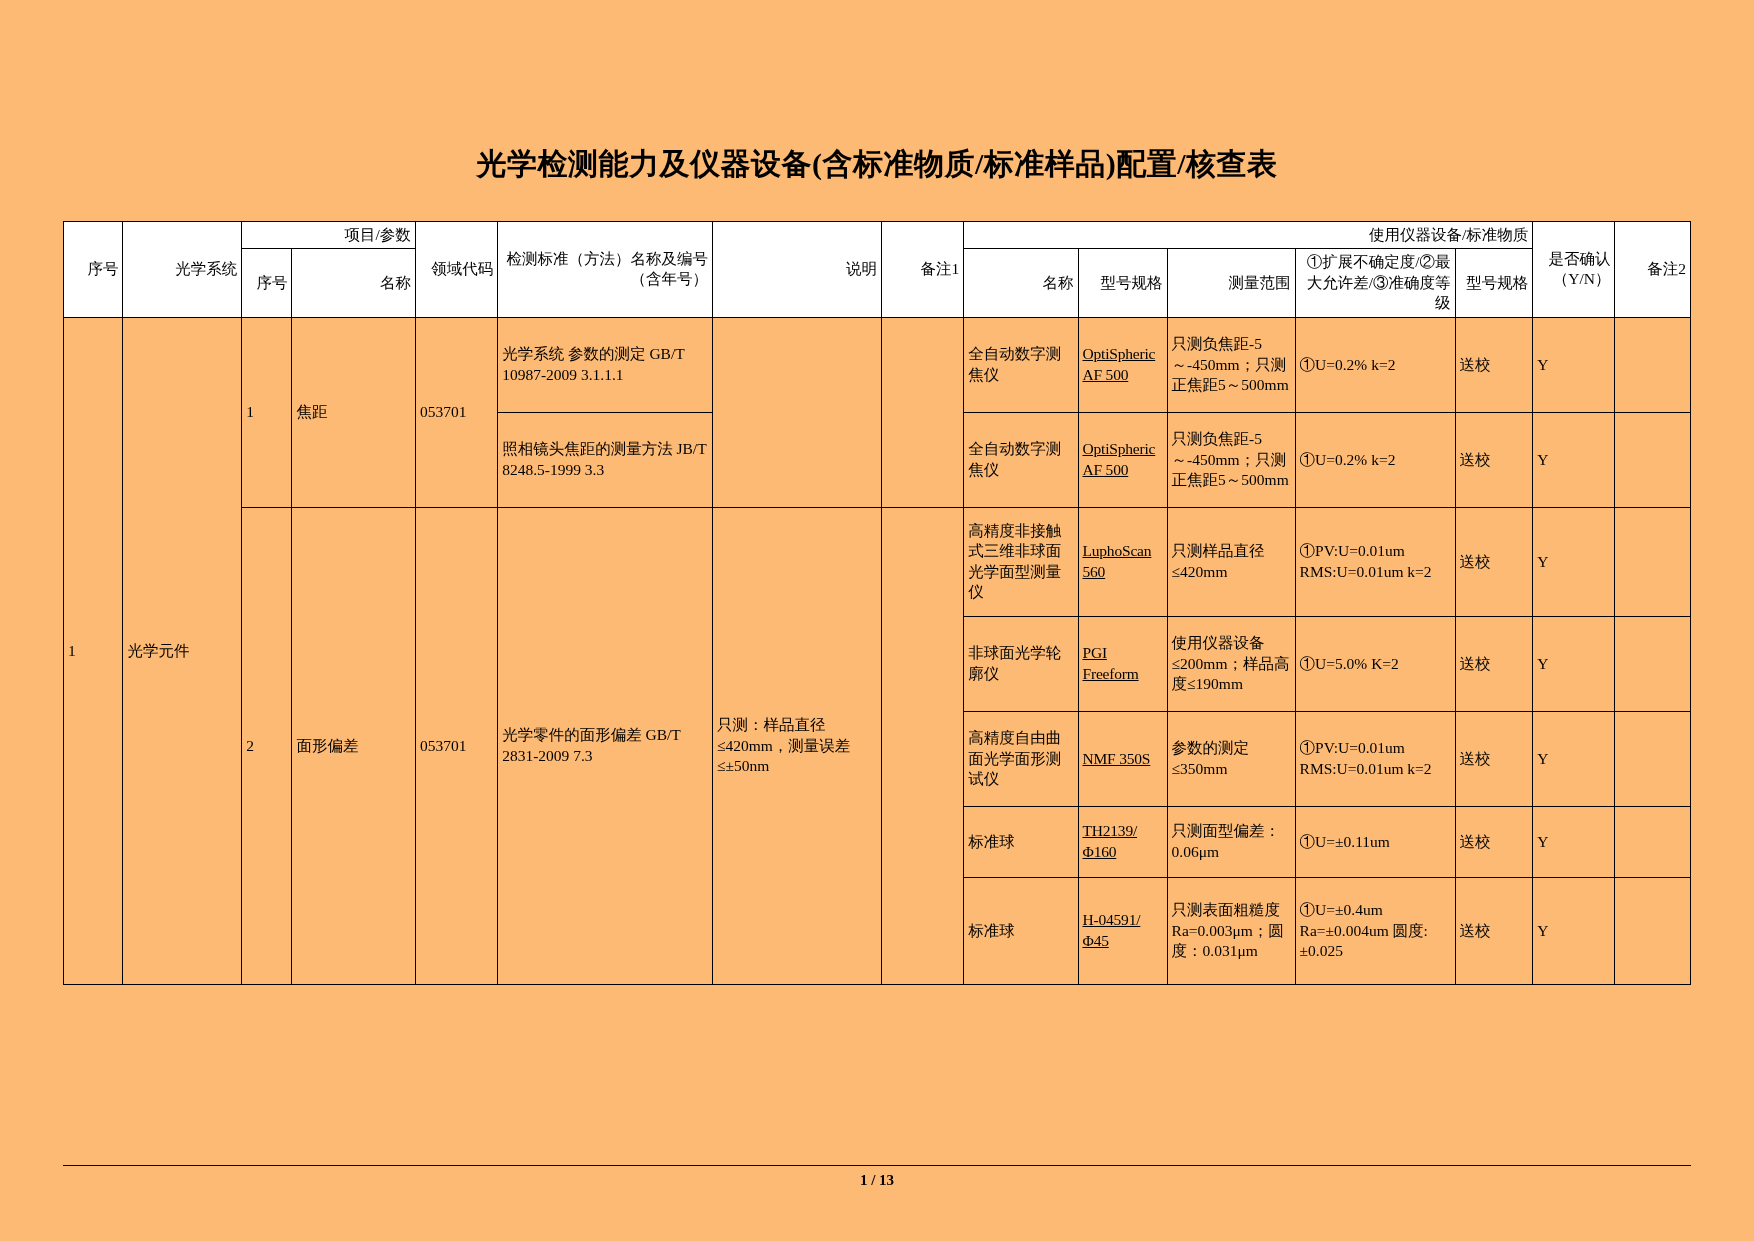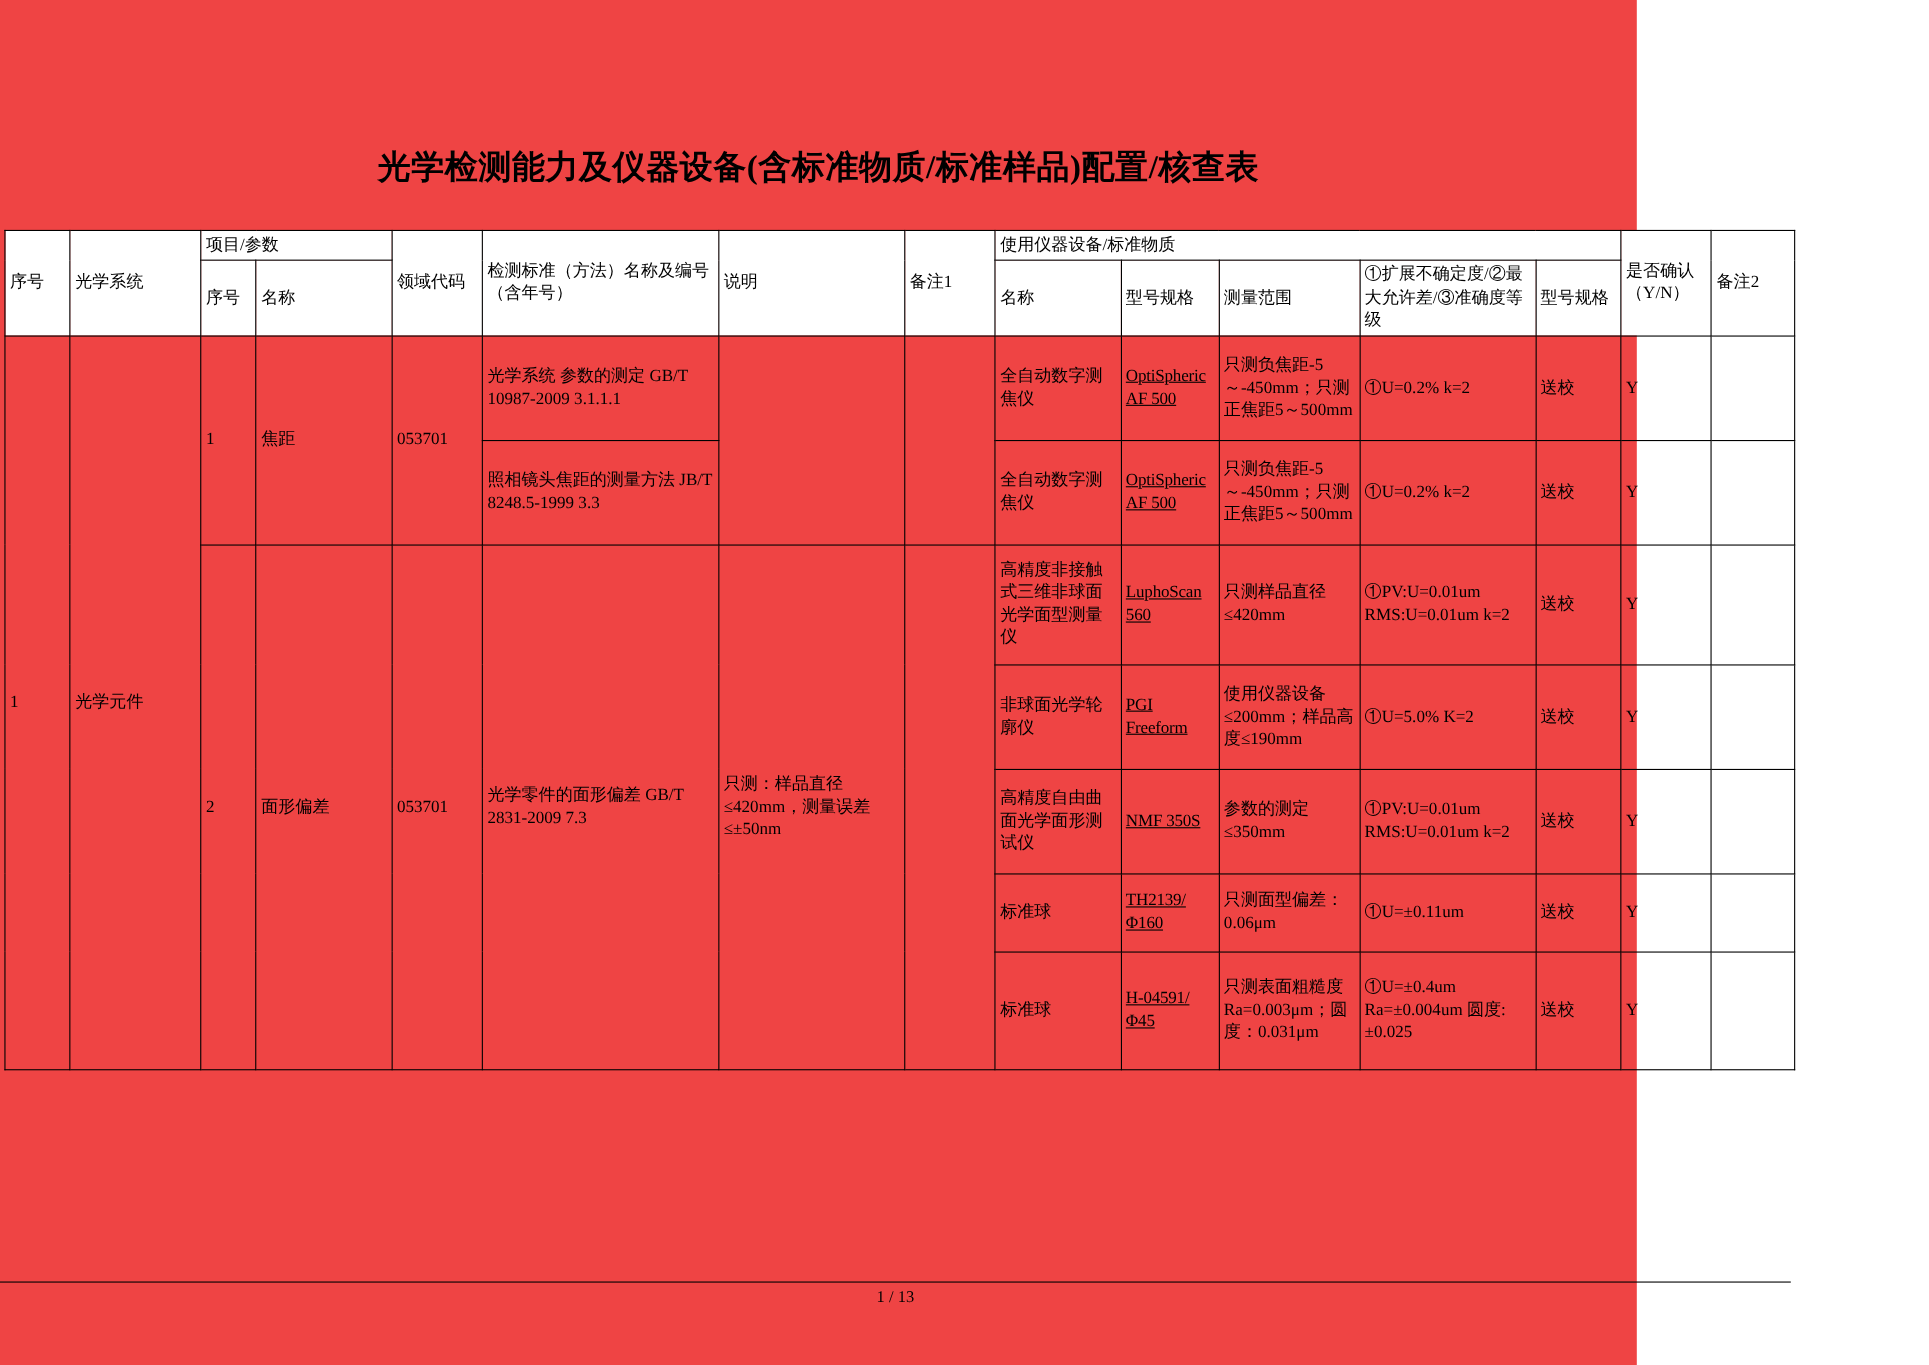"光学检测能力及仪器设备(含标准物质/标准样品)配置/核查表" .page { background: #ef4444 -> #fdba74; padding: 4px -> 16px; width: 1488px -> 1754px }
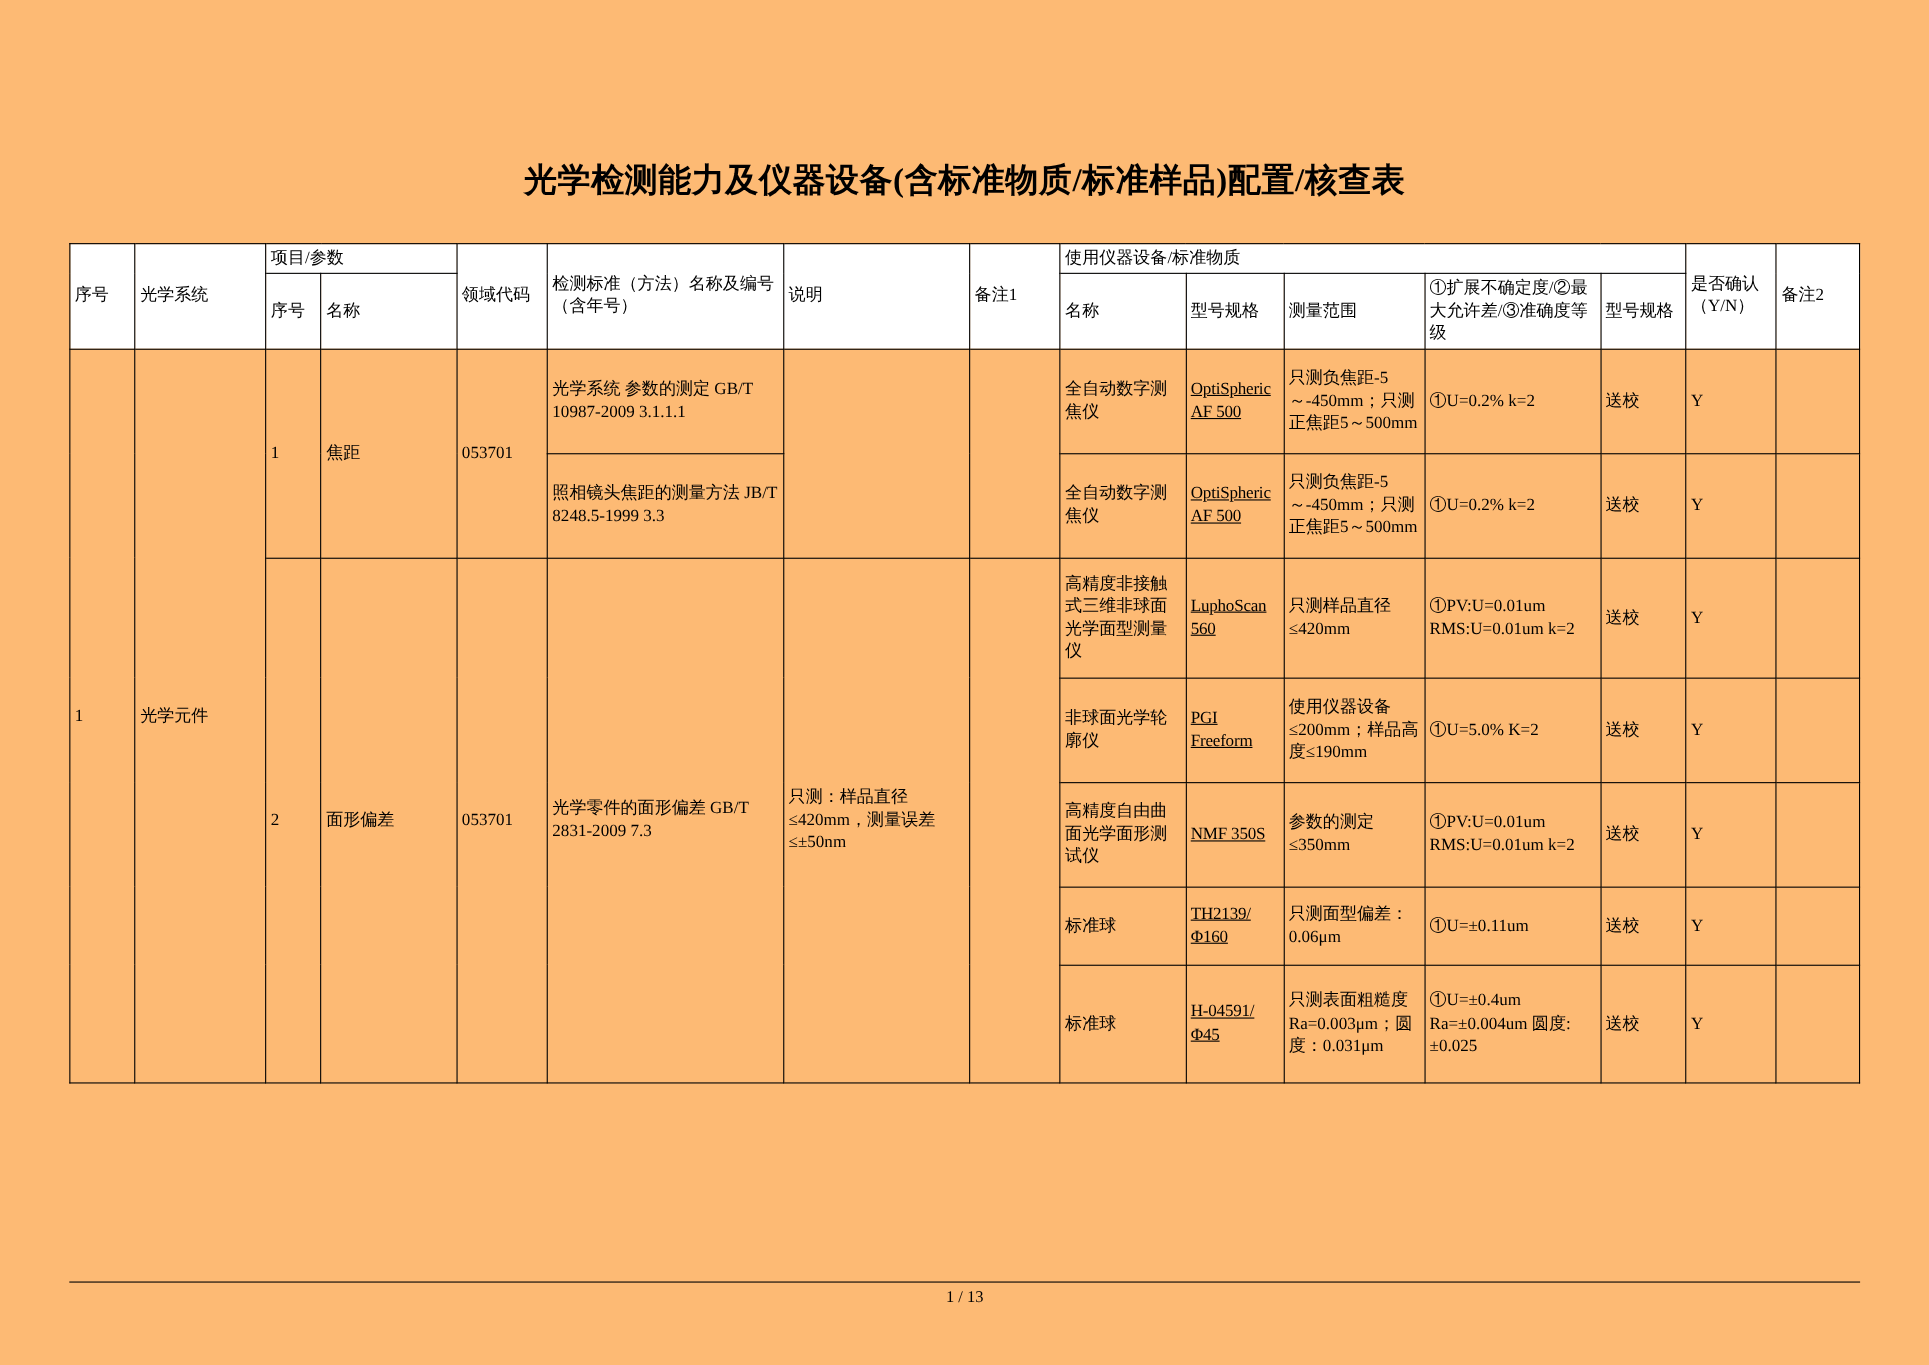"项目/参数" table.main th { text-align: left -> right }
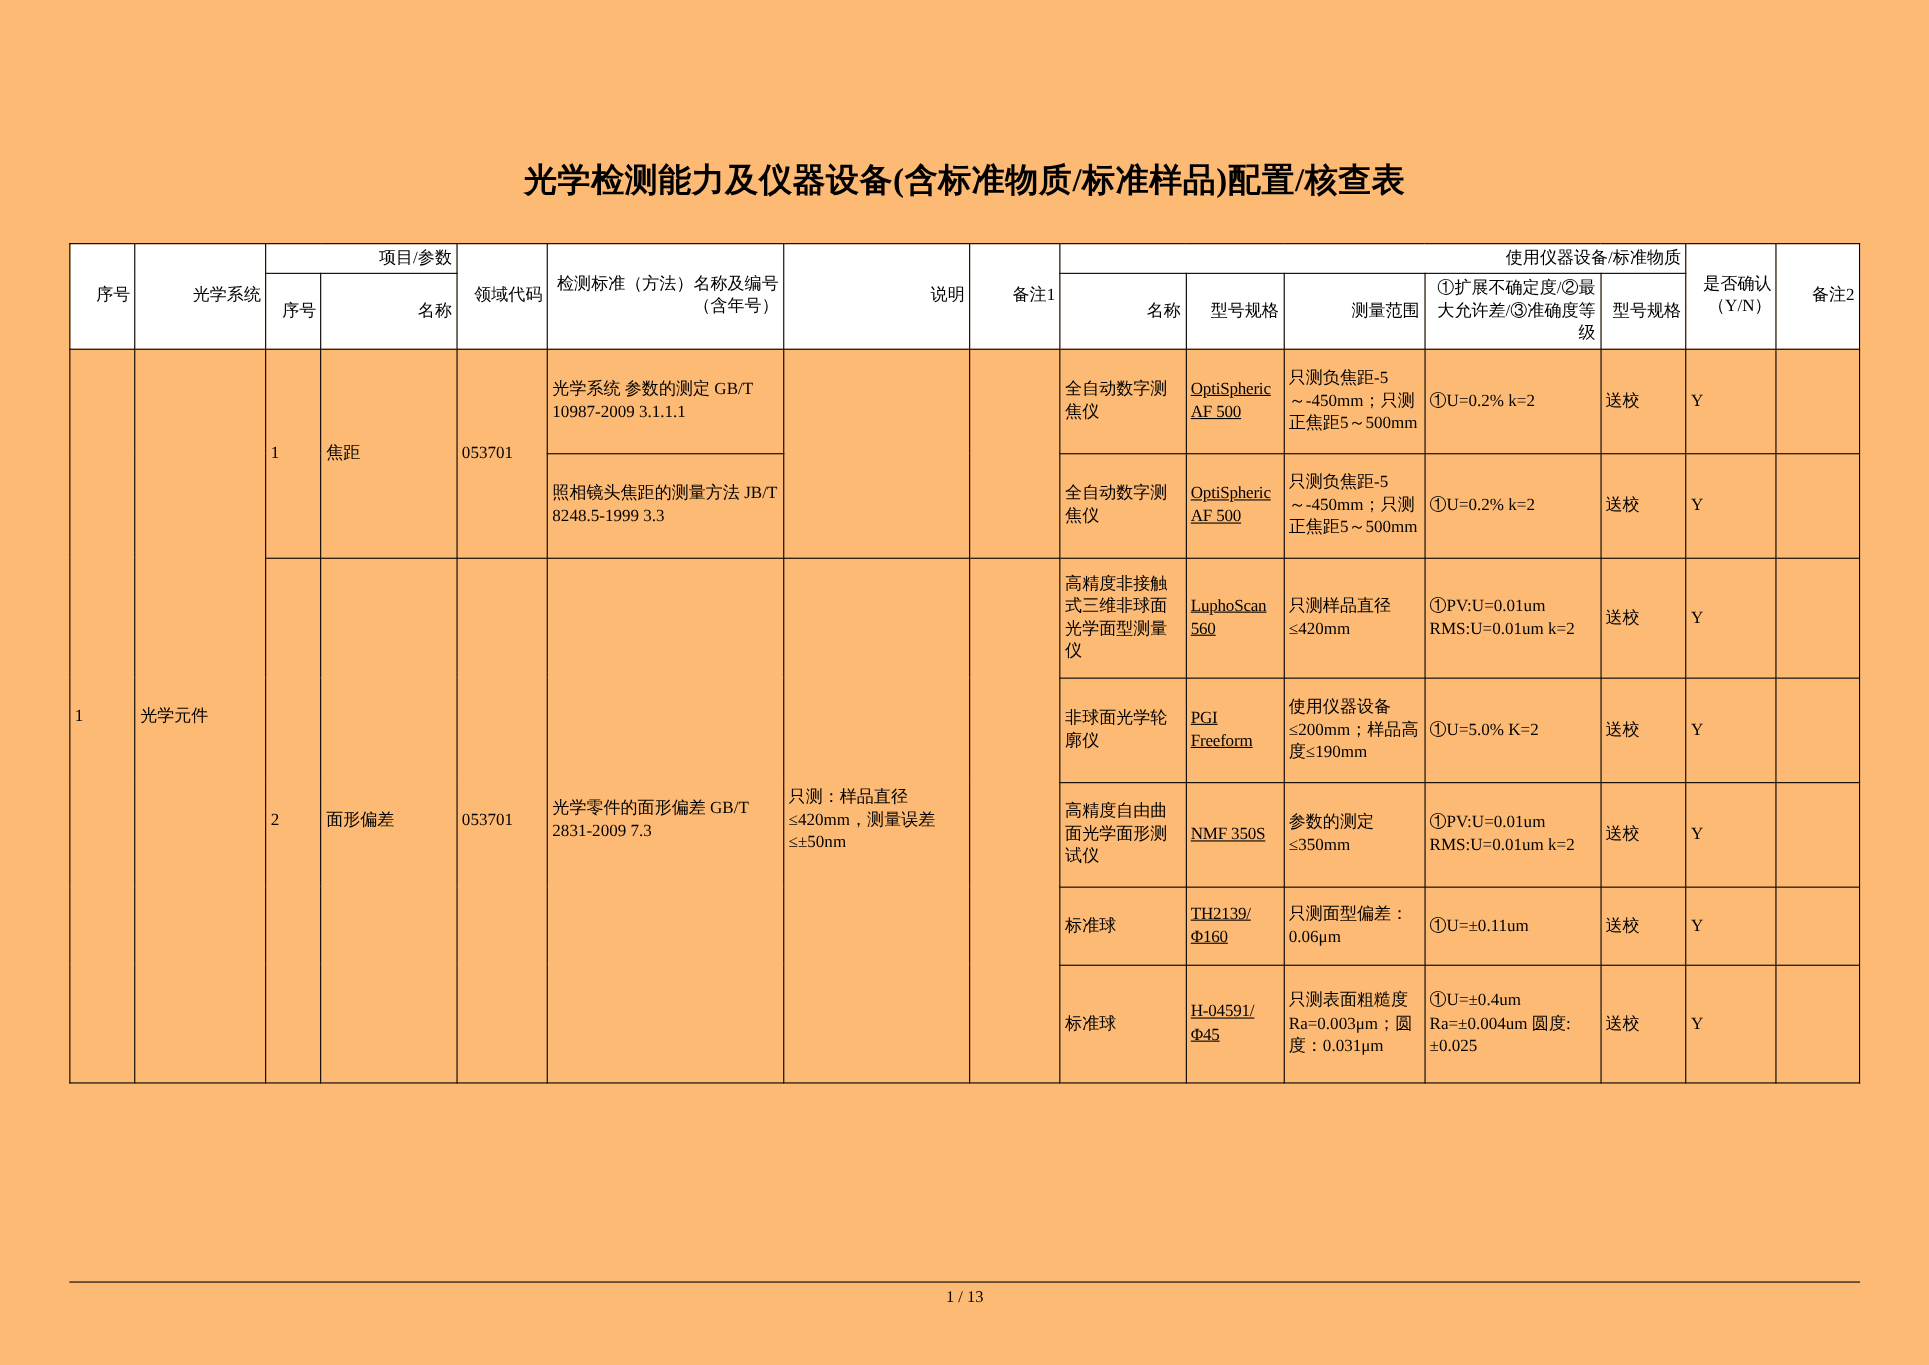"1 / 13" .footer { font-weight: none -> bold }
